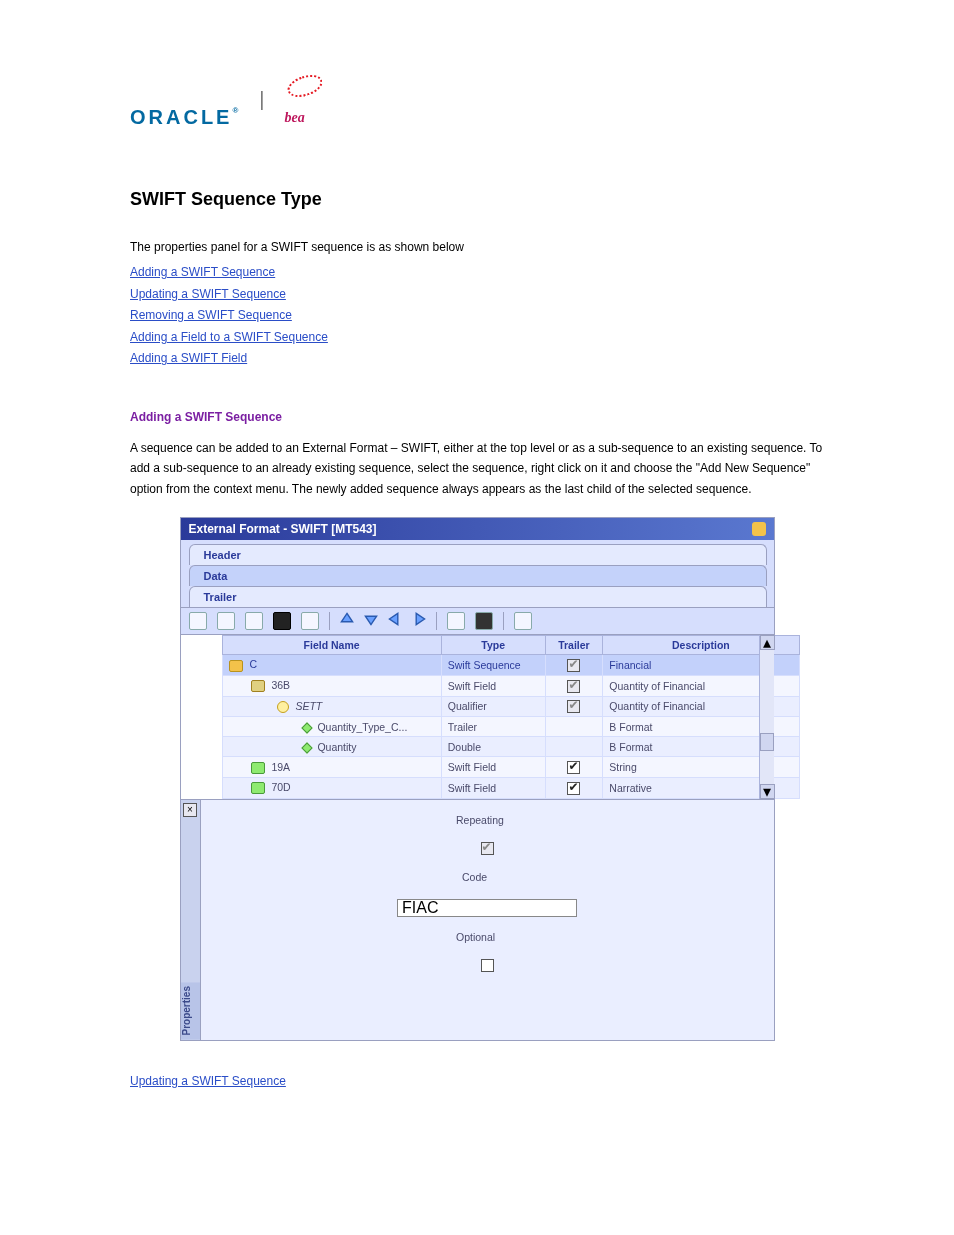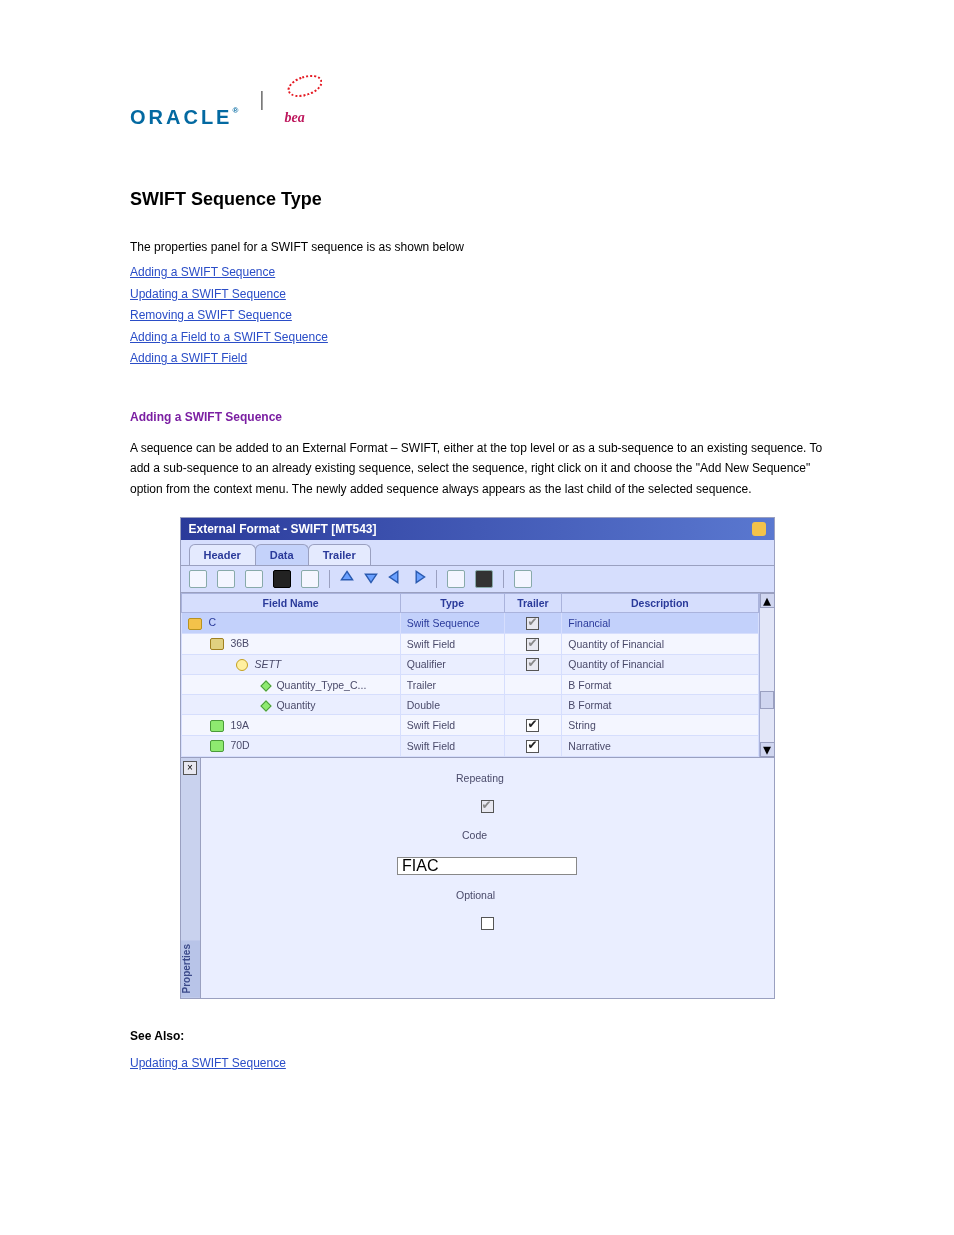"Header" .ef-tabs { flex-direction: none -> column }
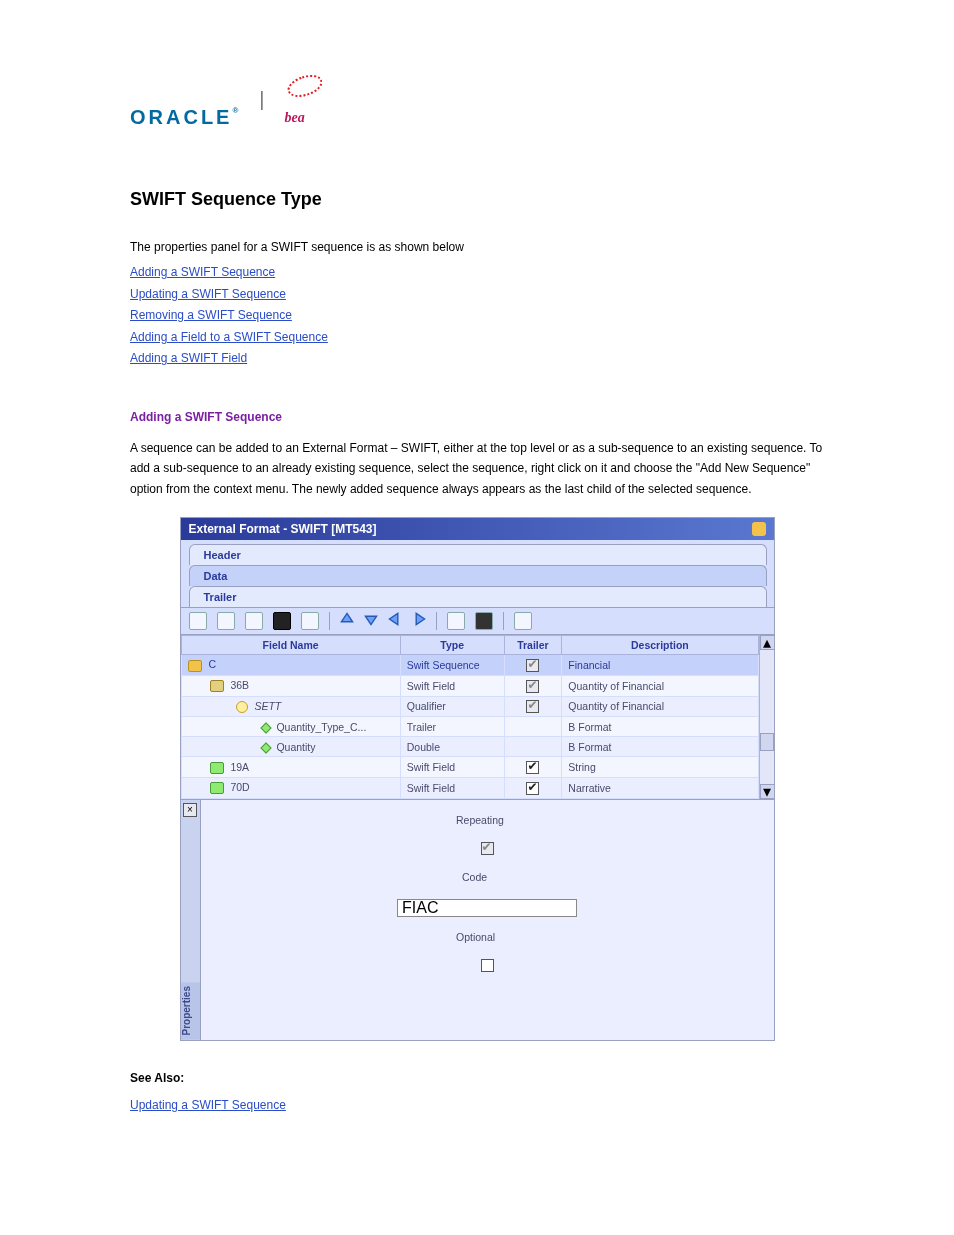"Field Name" .ef-table { margin-left: none -> 41px }
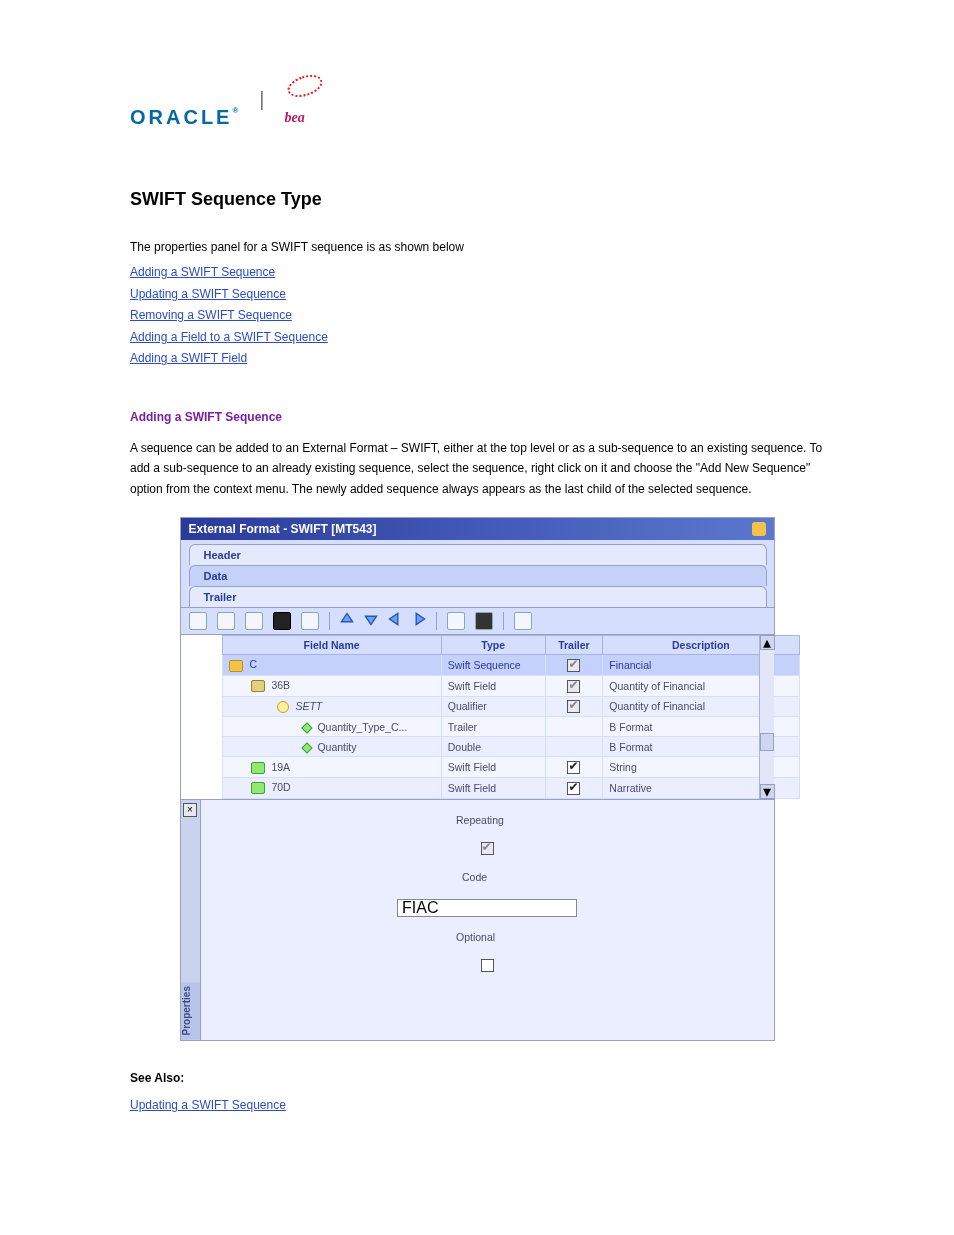"See Also:" div.seealso-head { html: <div>See Also:</div> -> none }
